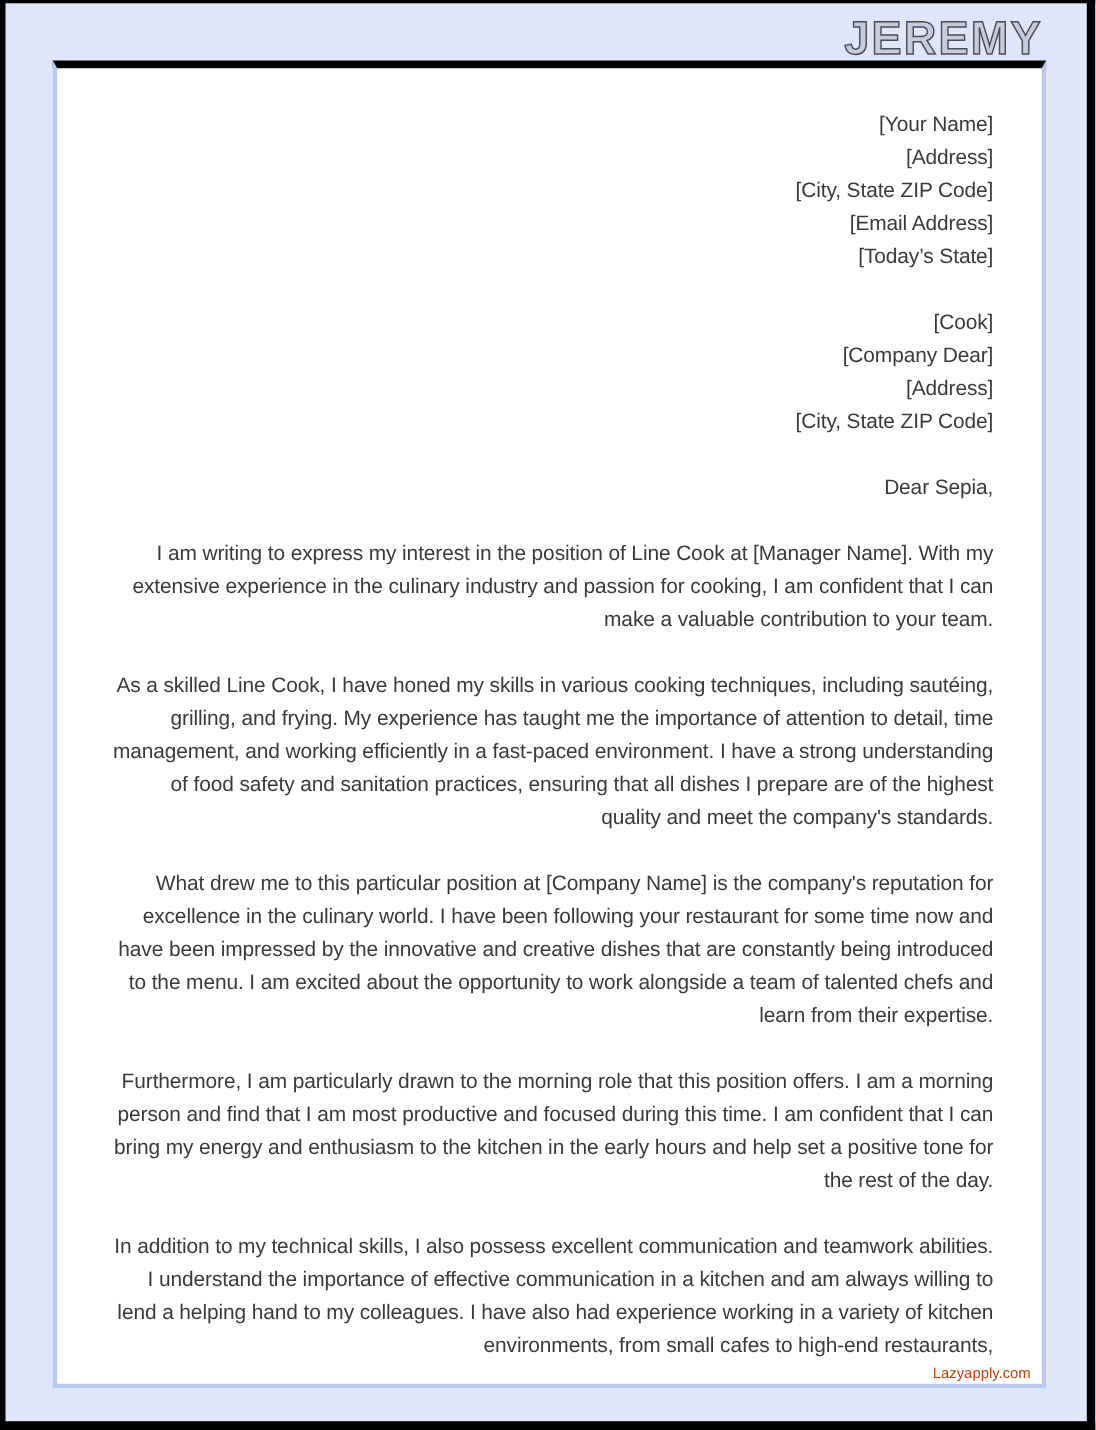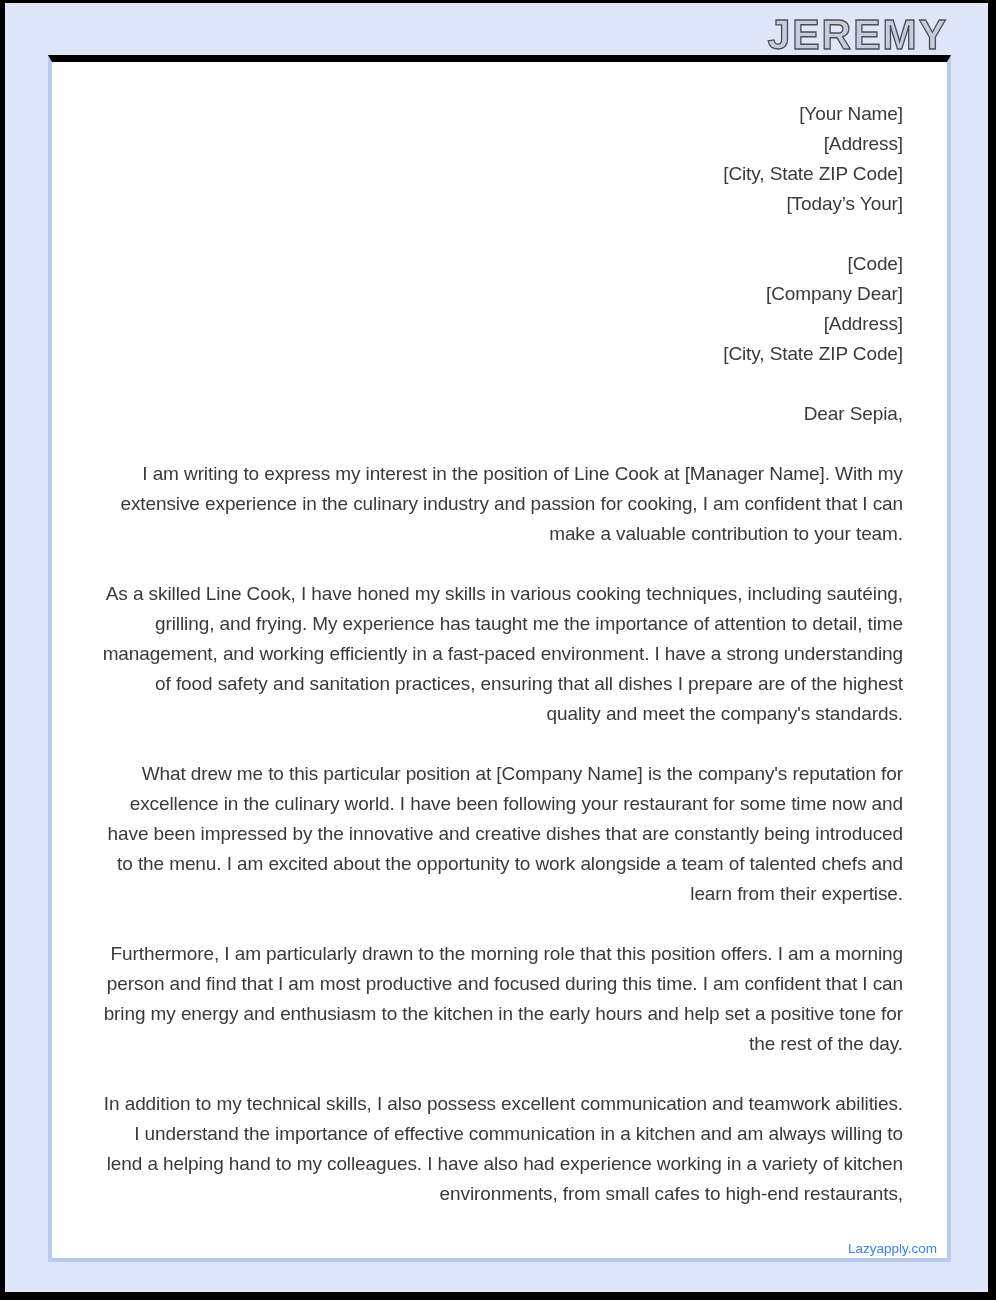"[Email Address]" div { html: none -> <div>[Email Address]</div> }
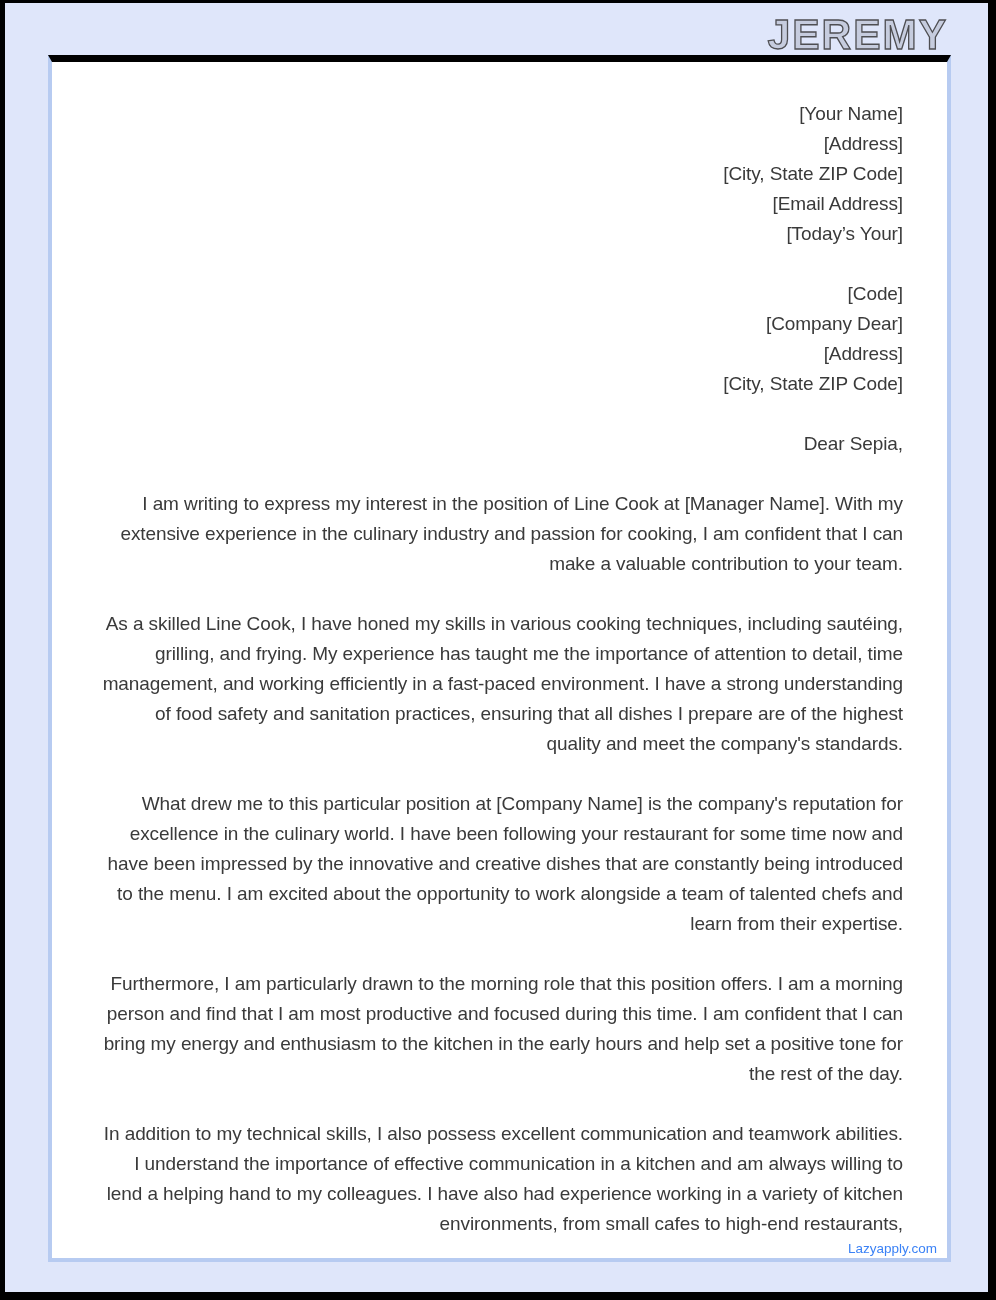"[Today’s Your]" div { text: Your -> State }
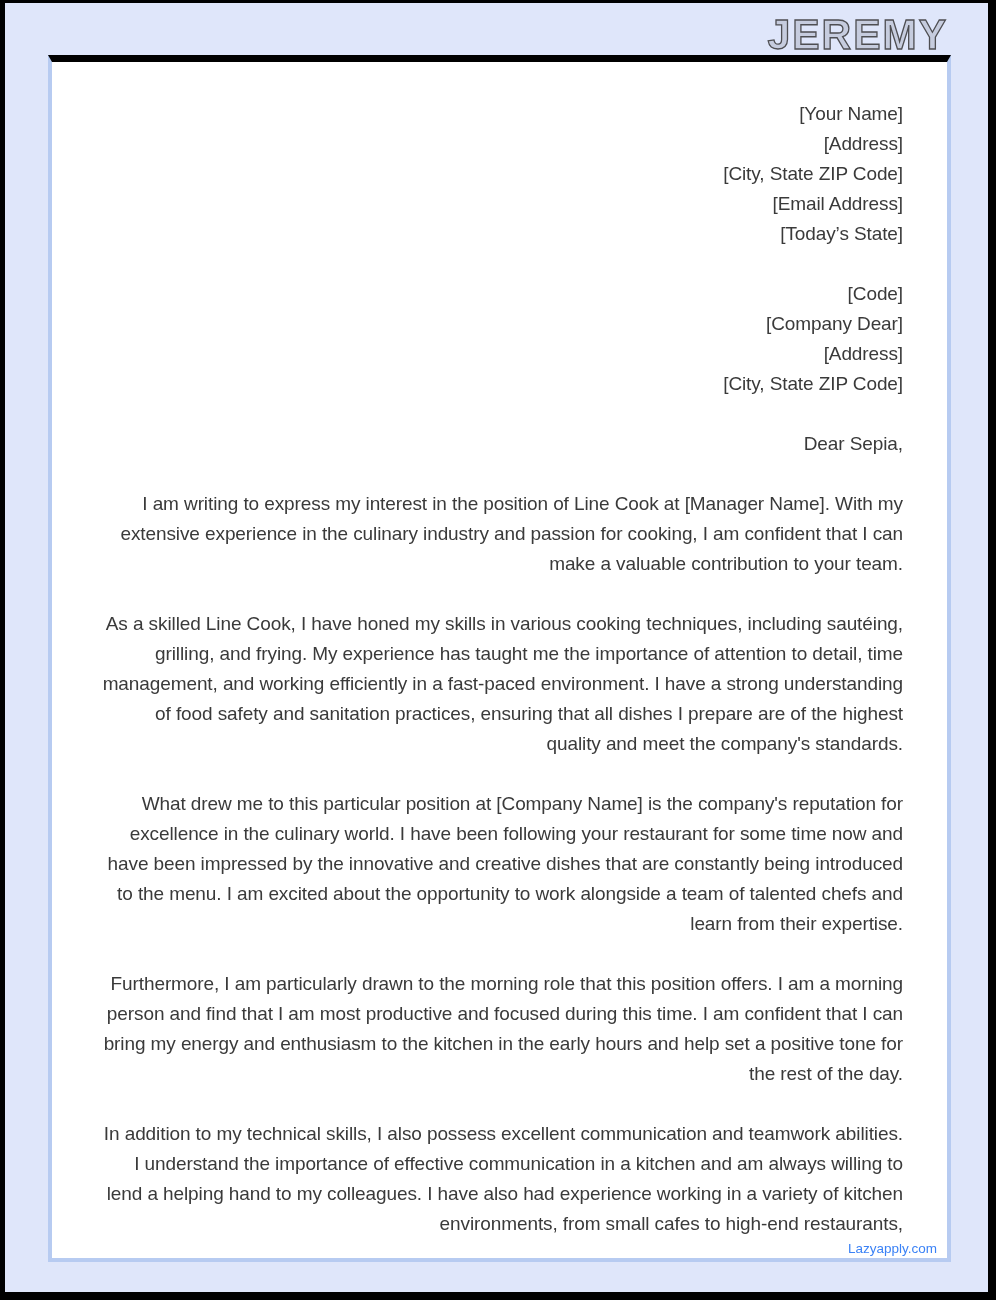"[Code]" div { text: Code -> Cook }
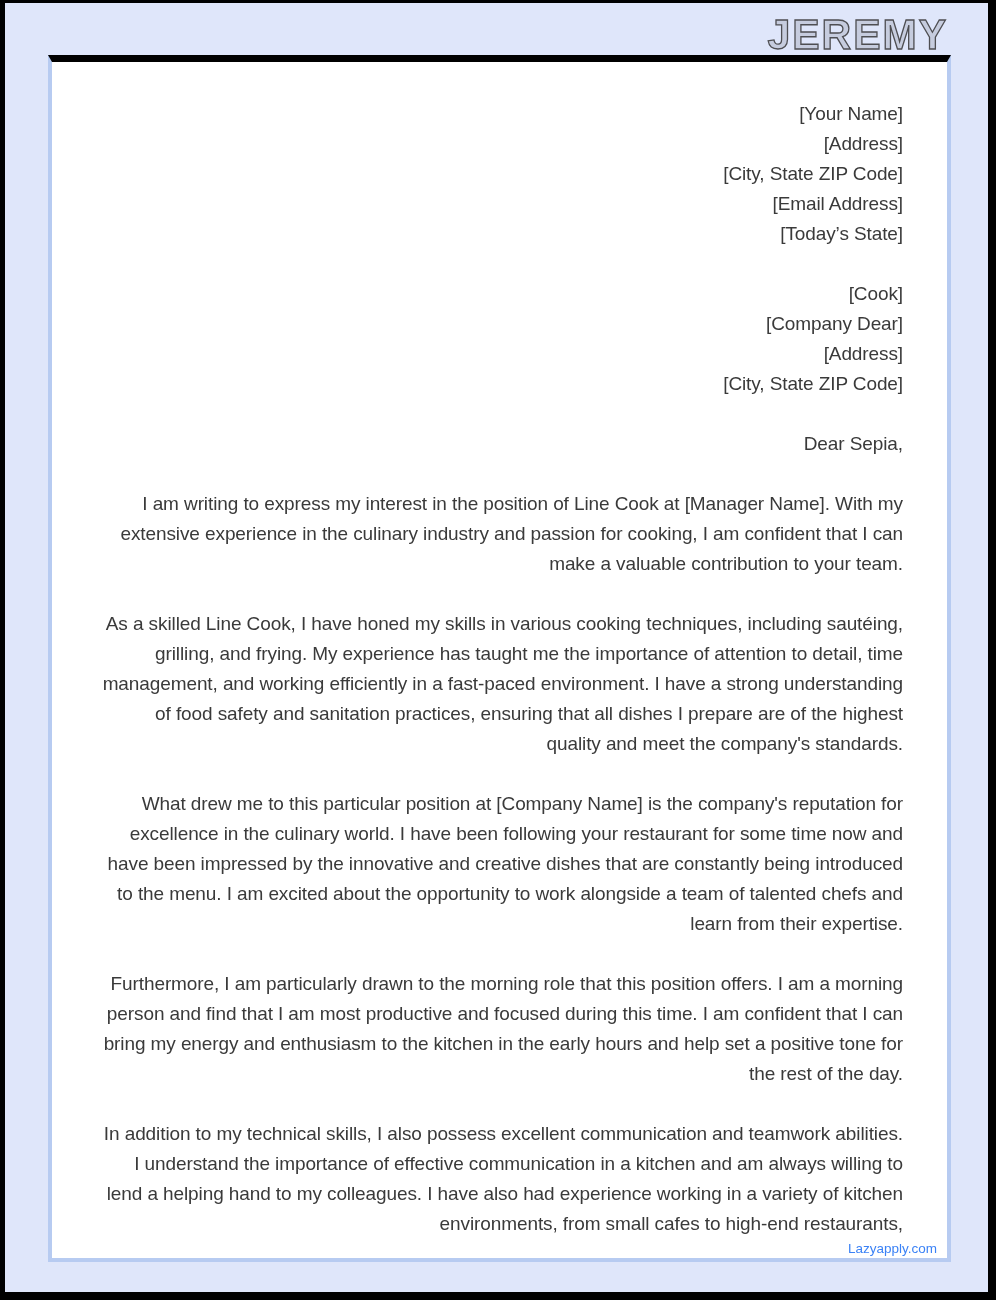"Lazyapply.com" .watermark { color: #3b82f6 -> #c2410c }
